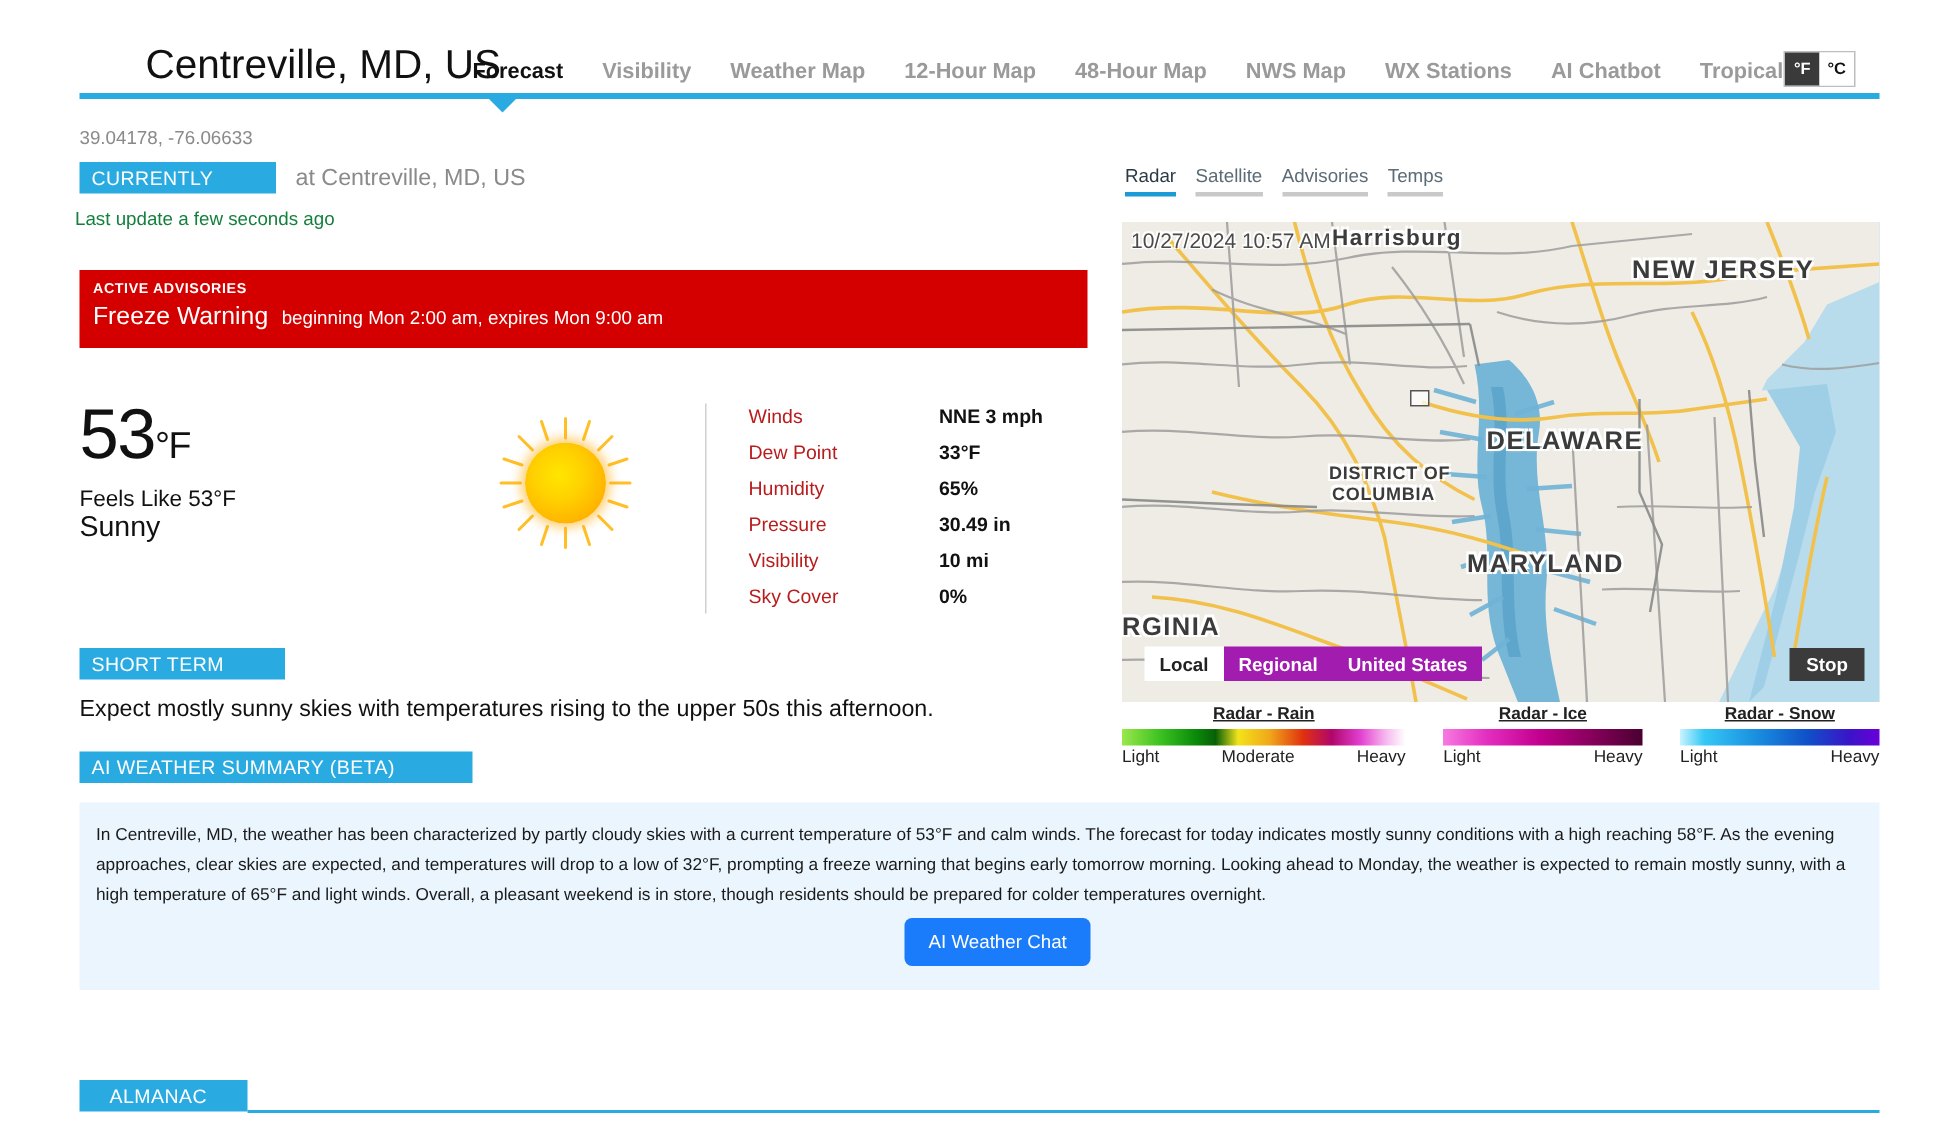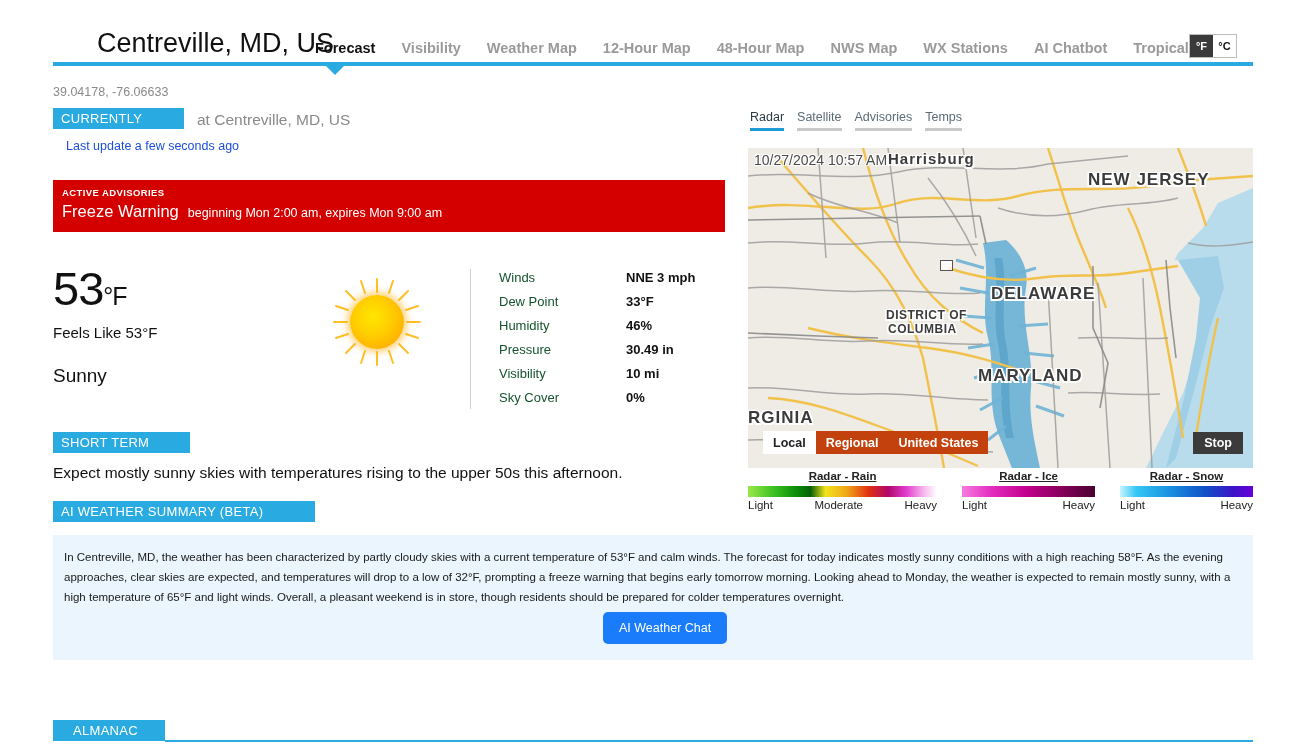"CURRENTLY" .currently-row { align-items: flex-end -> center }
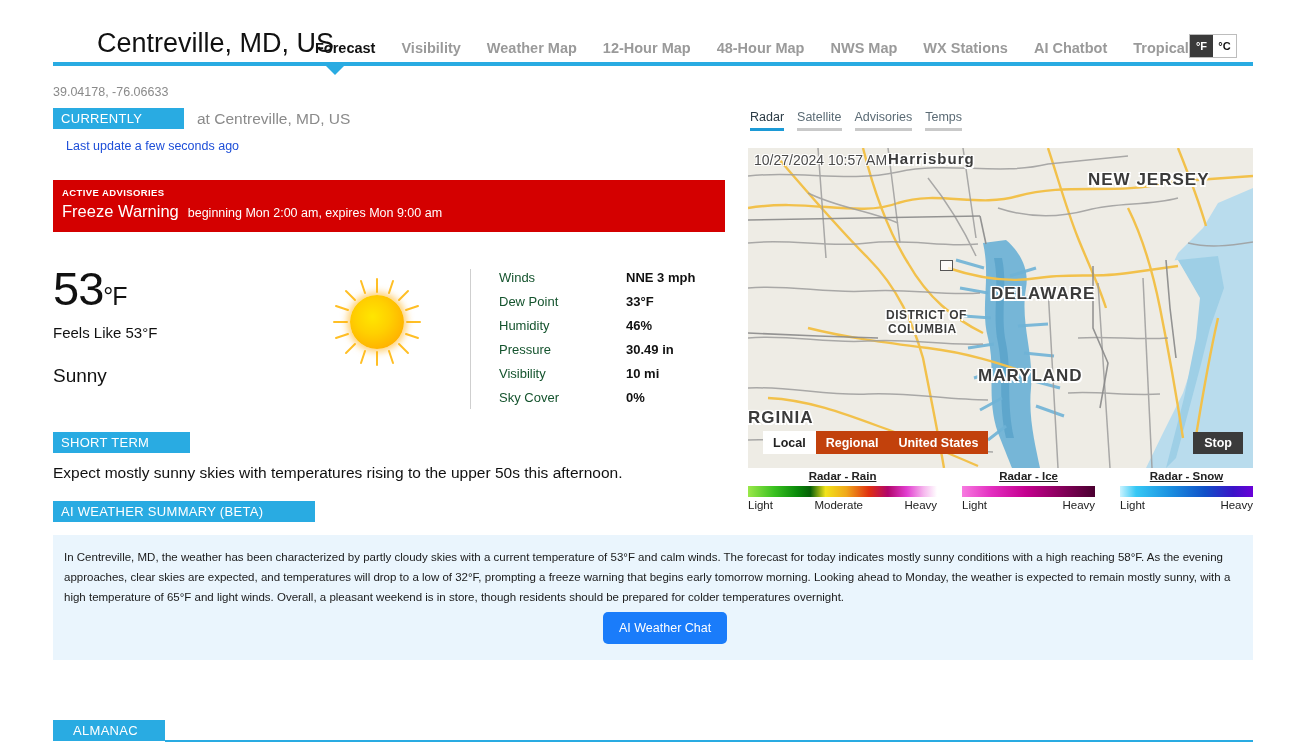"Last update a few seconds" .last-update { color: #1d4ed8 -> #15803d; left: 66px -> 50px }
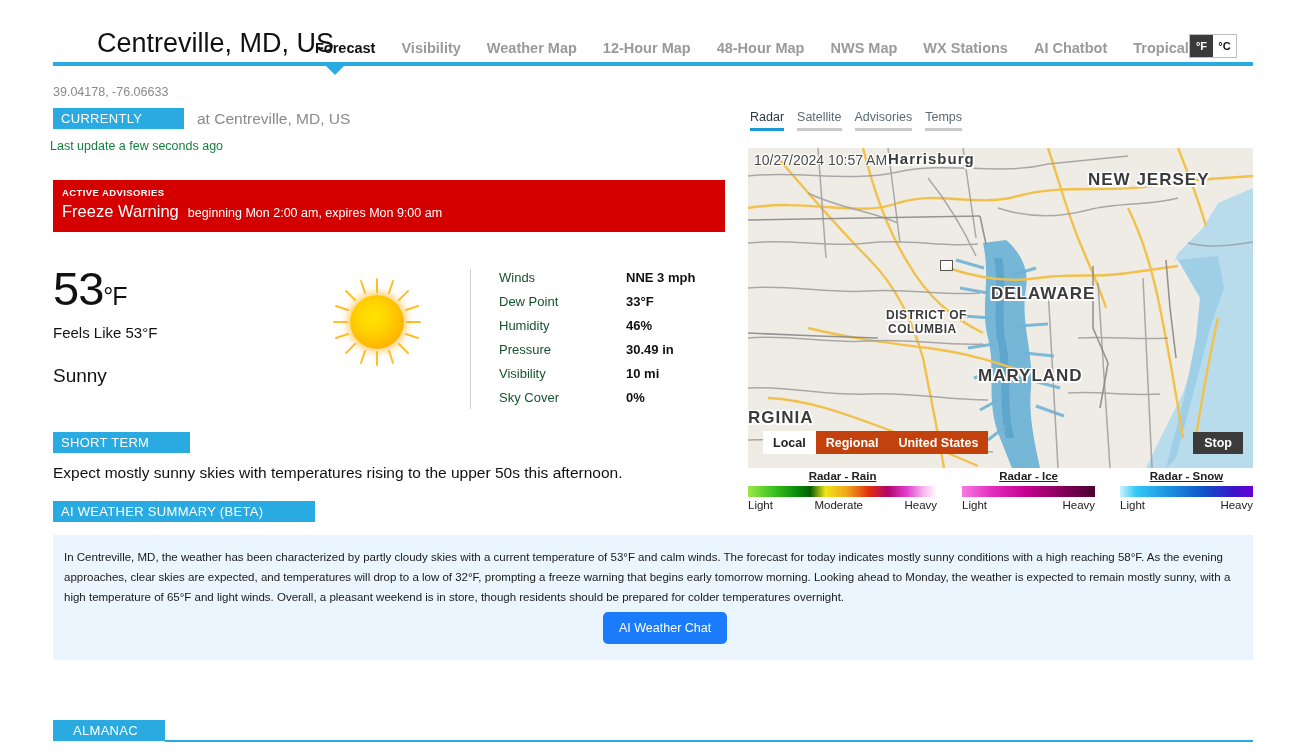"Winds" .det-label { color: #14532d -> #b91c1c }
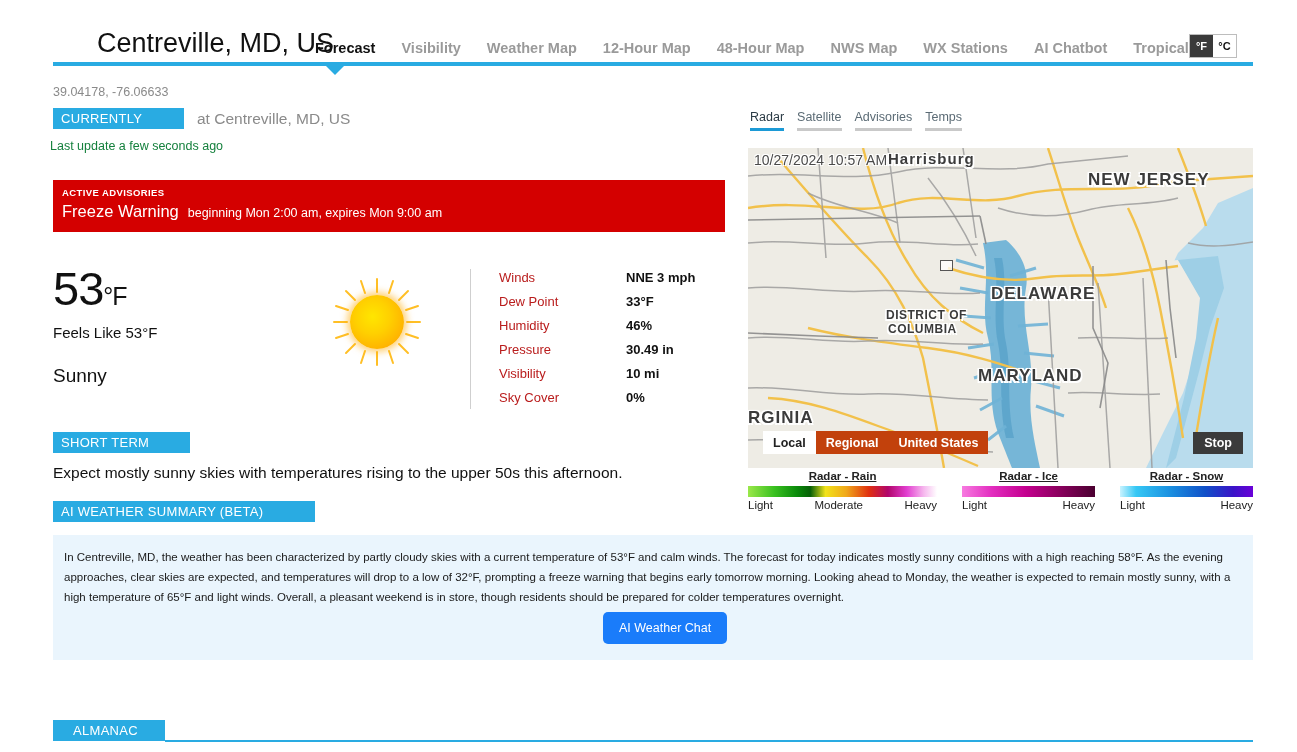"46%" div.det-value { text: 46% -> 65% }
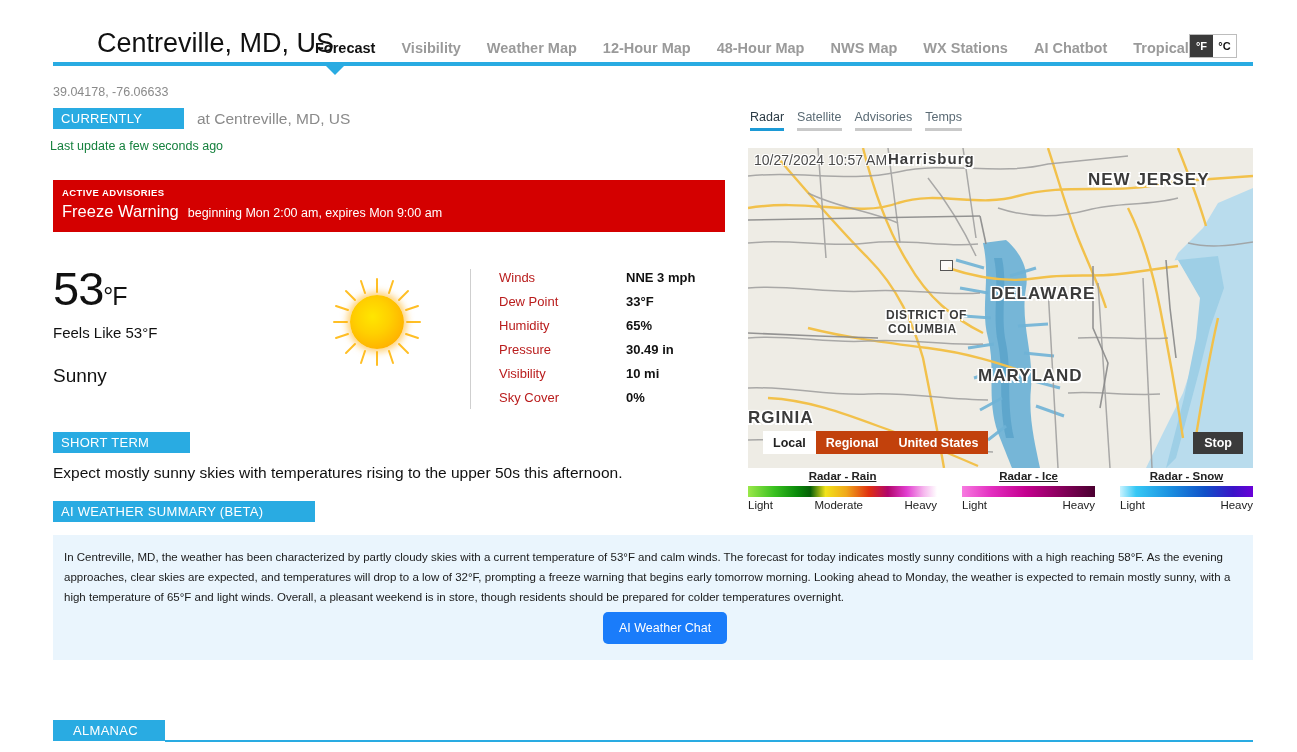"Sunny" .cond { margin-top: 24px -> none }
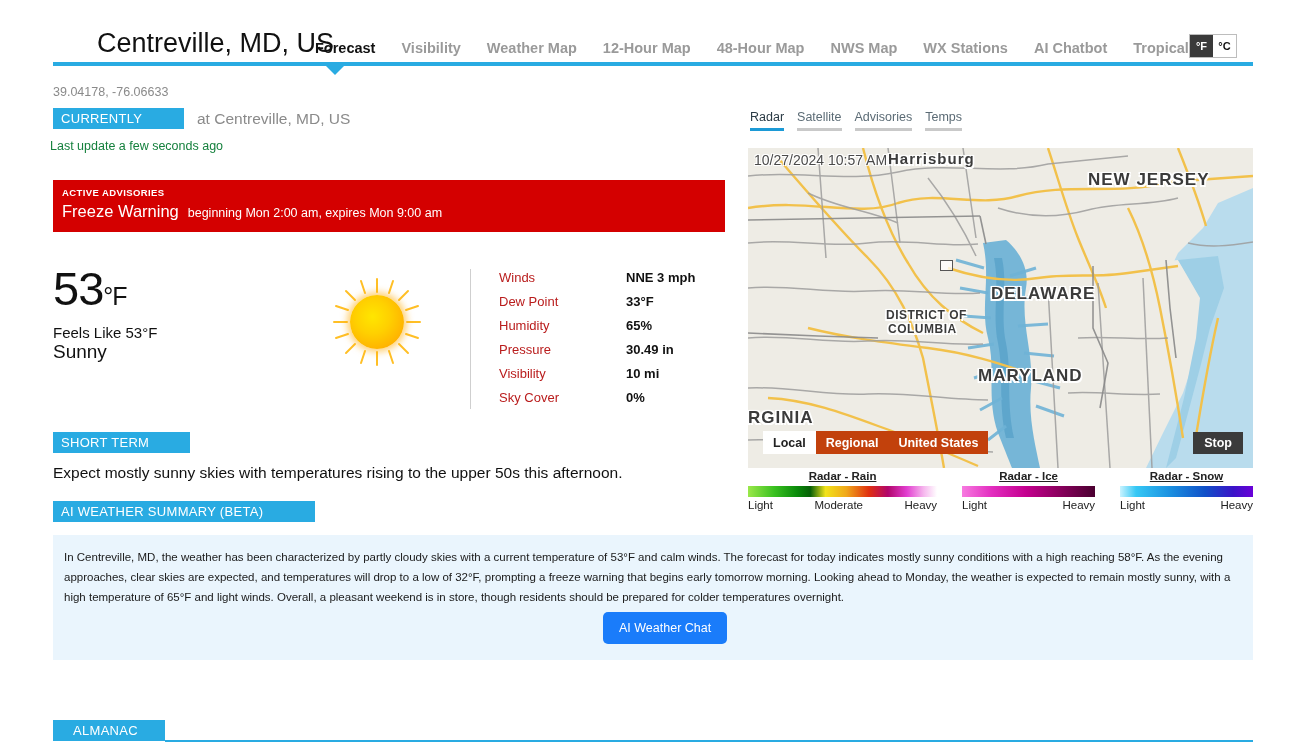"Regional" .scope-btn.unsel { background: #c2410c -> #a21caf }
